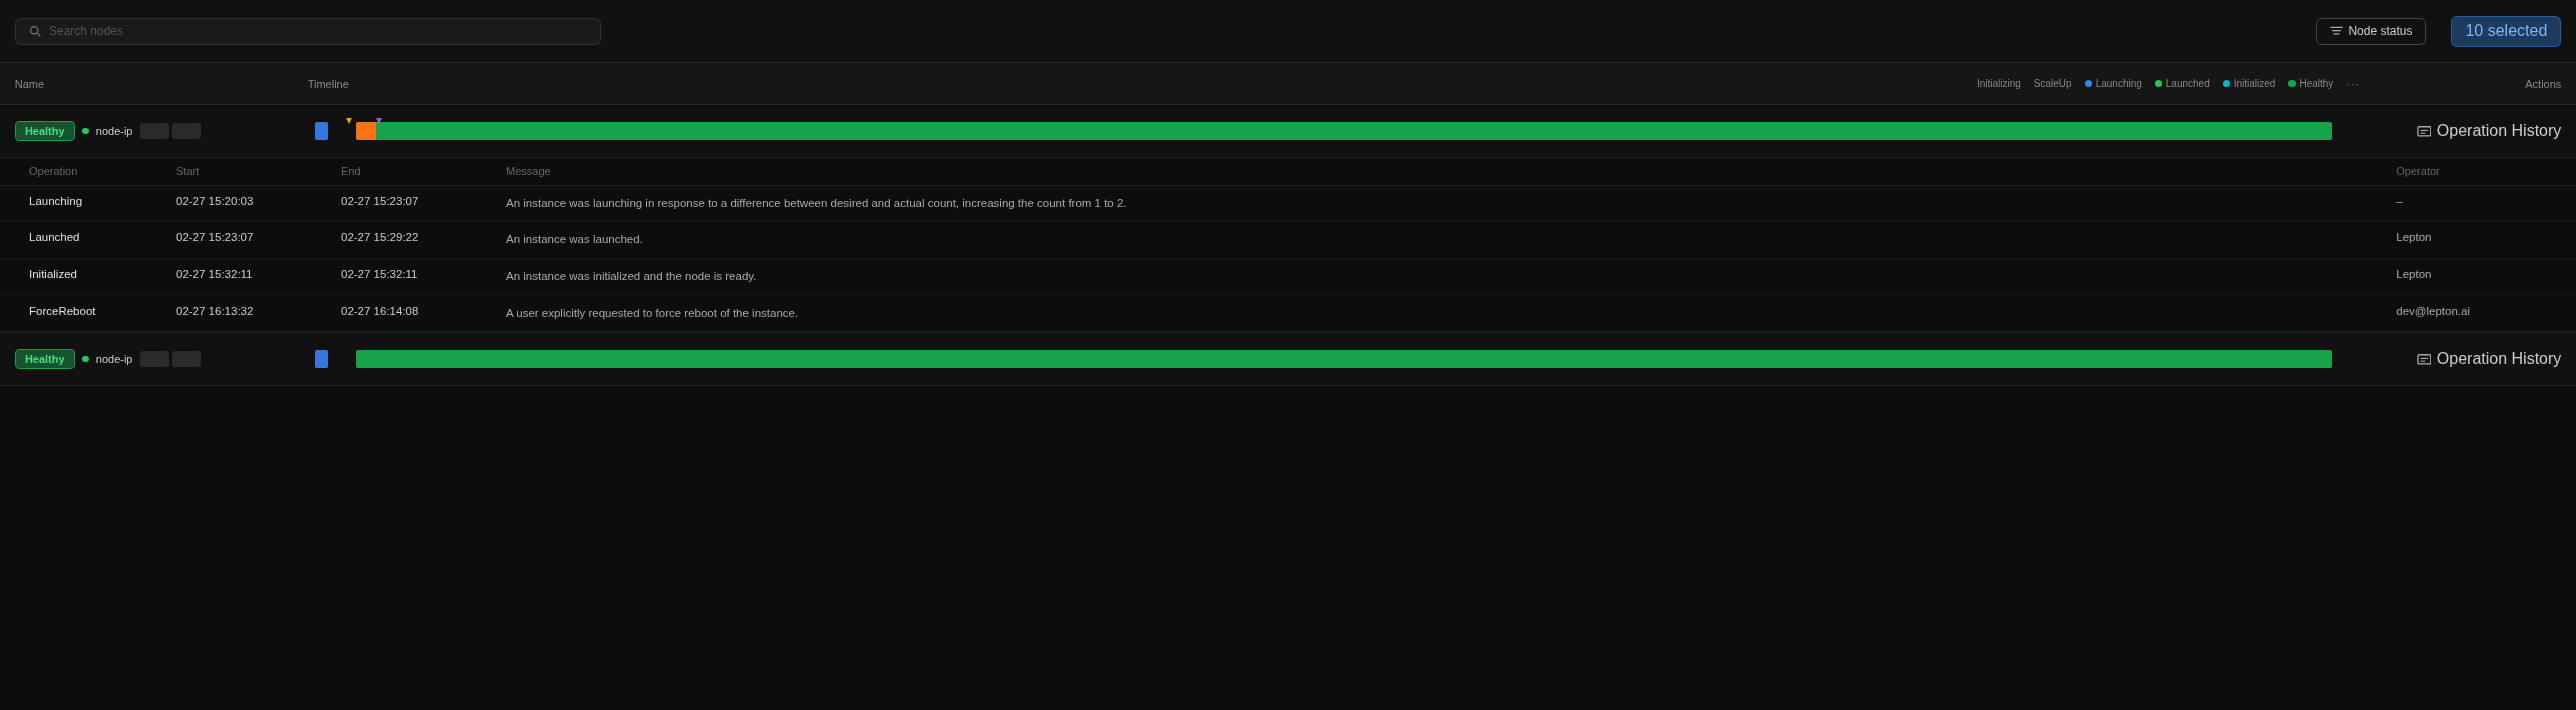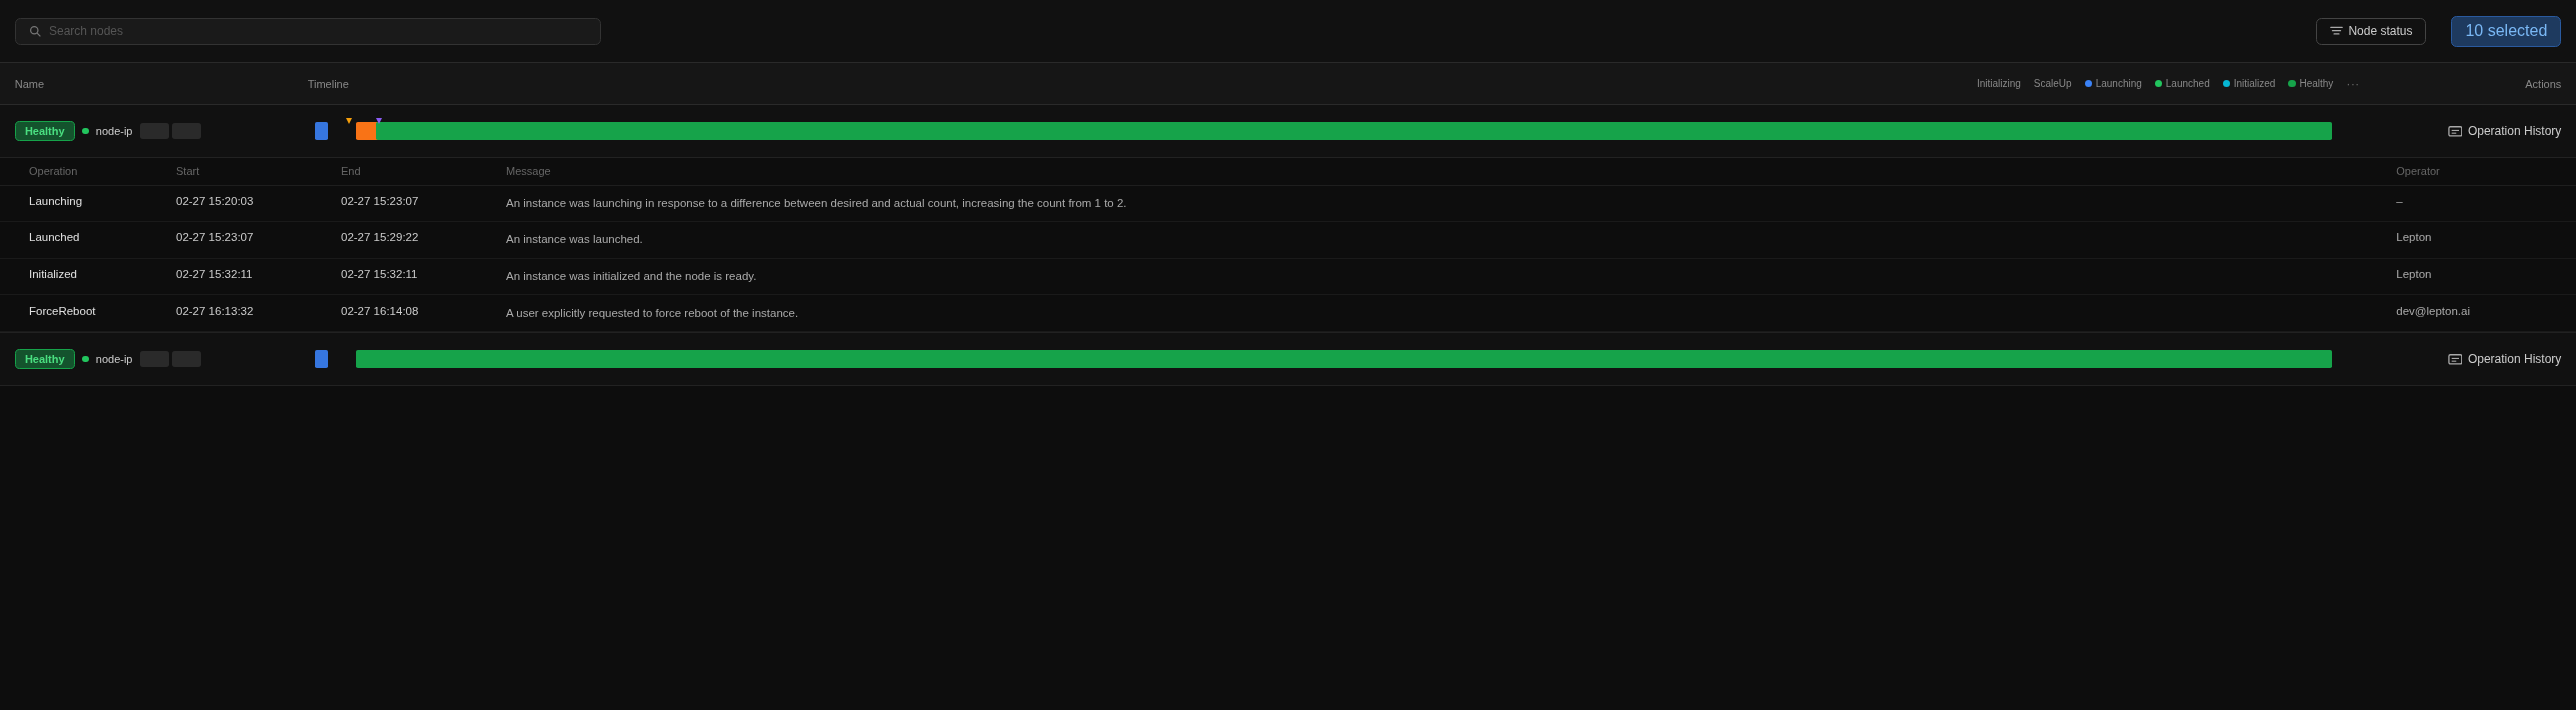"Operation History" .op-history-btn { font-size: 12px -> 16px }
